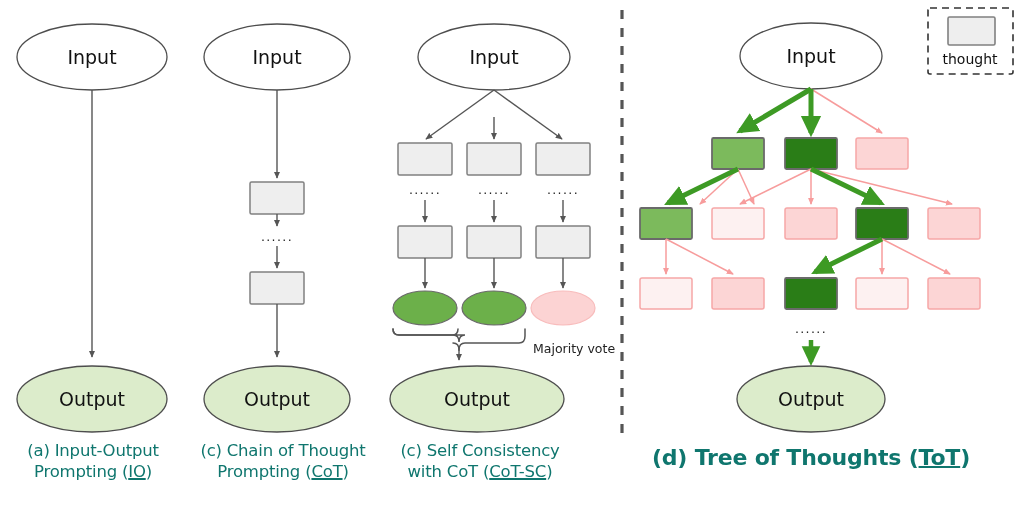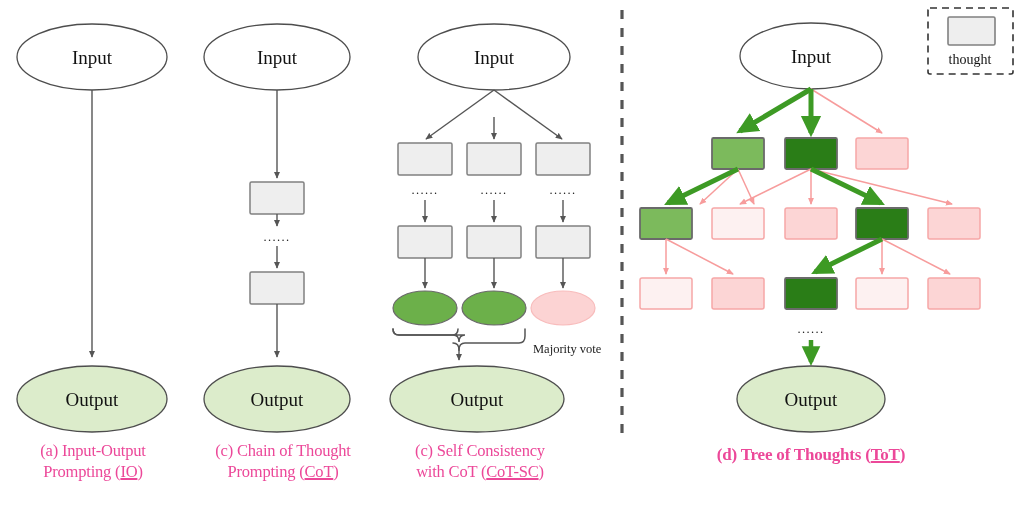"Input" #root { font-family: Liberation Serif, serif -> none }
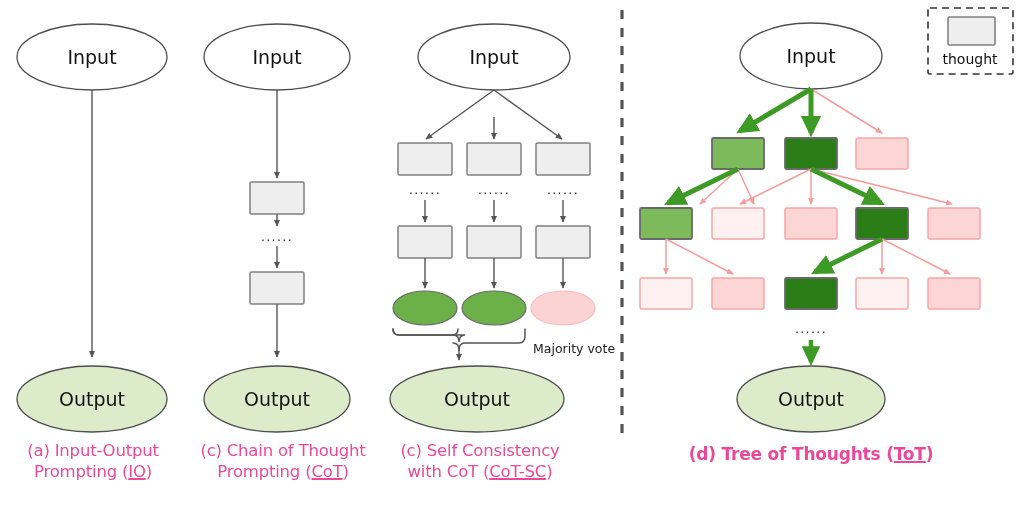"(a) Input-Output" .cap { color: #ec4899 -> #0f766e }
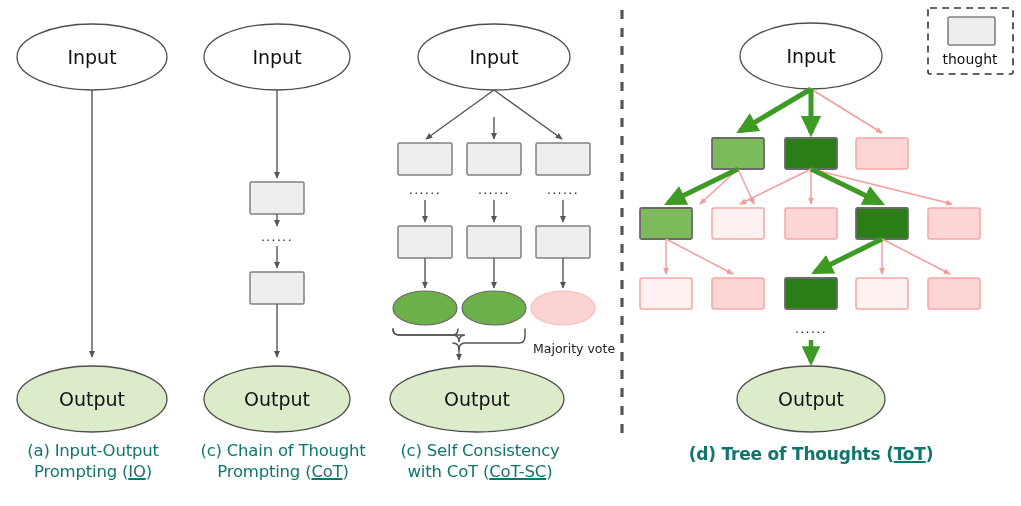"(d) Tree of Thoughts (ToT)" .cap.bold { font-size: 17px -> 22px }
